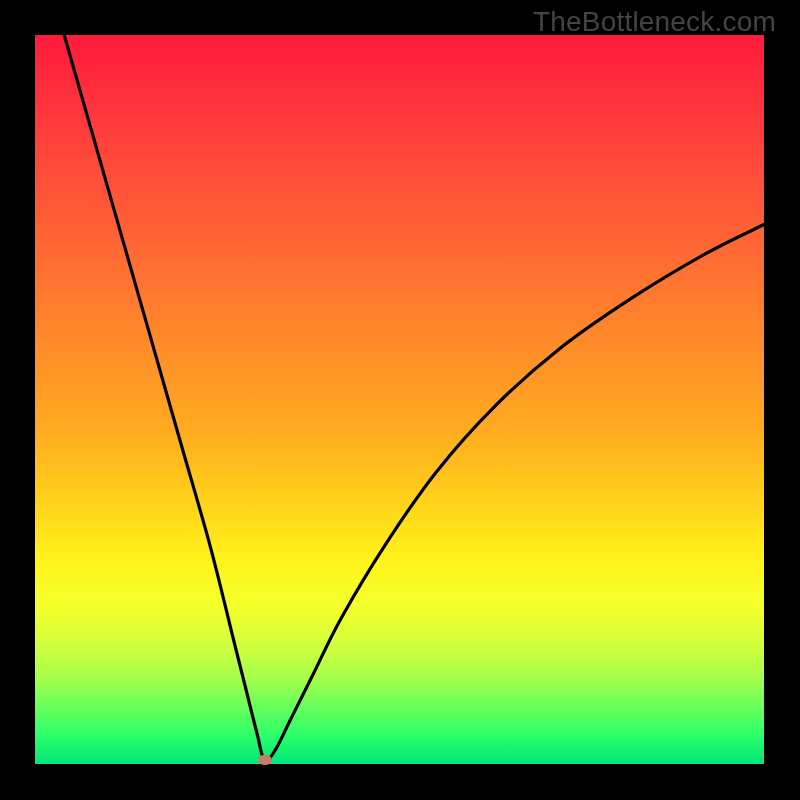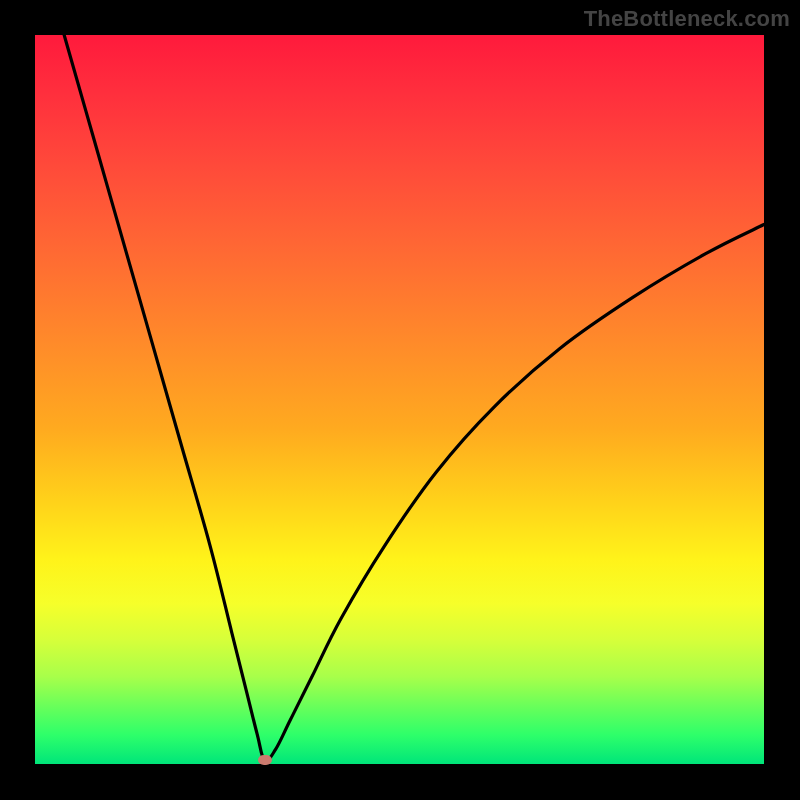"TheBottleneck.com" .watermark { font-size: 22px -> 28px; font-weight: 700 -> 400; right: 10px -> 24px }
